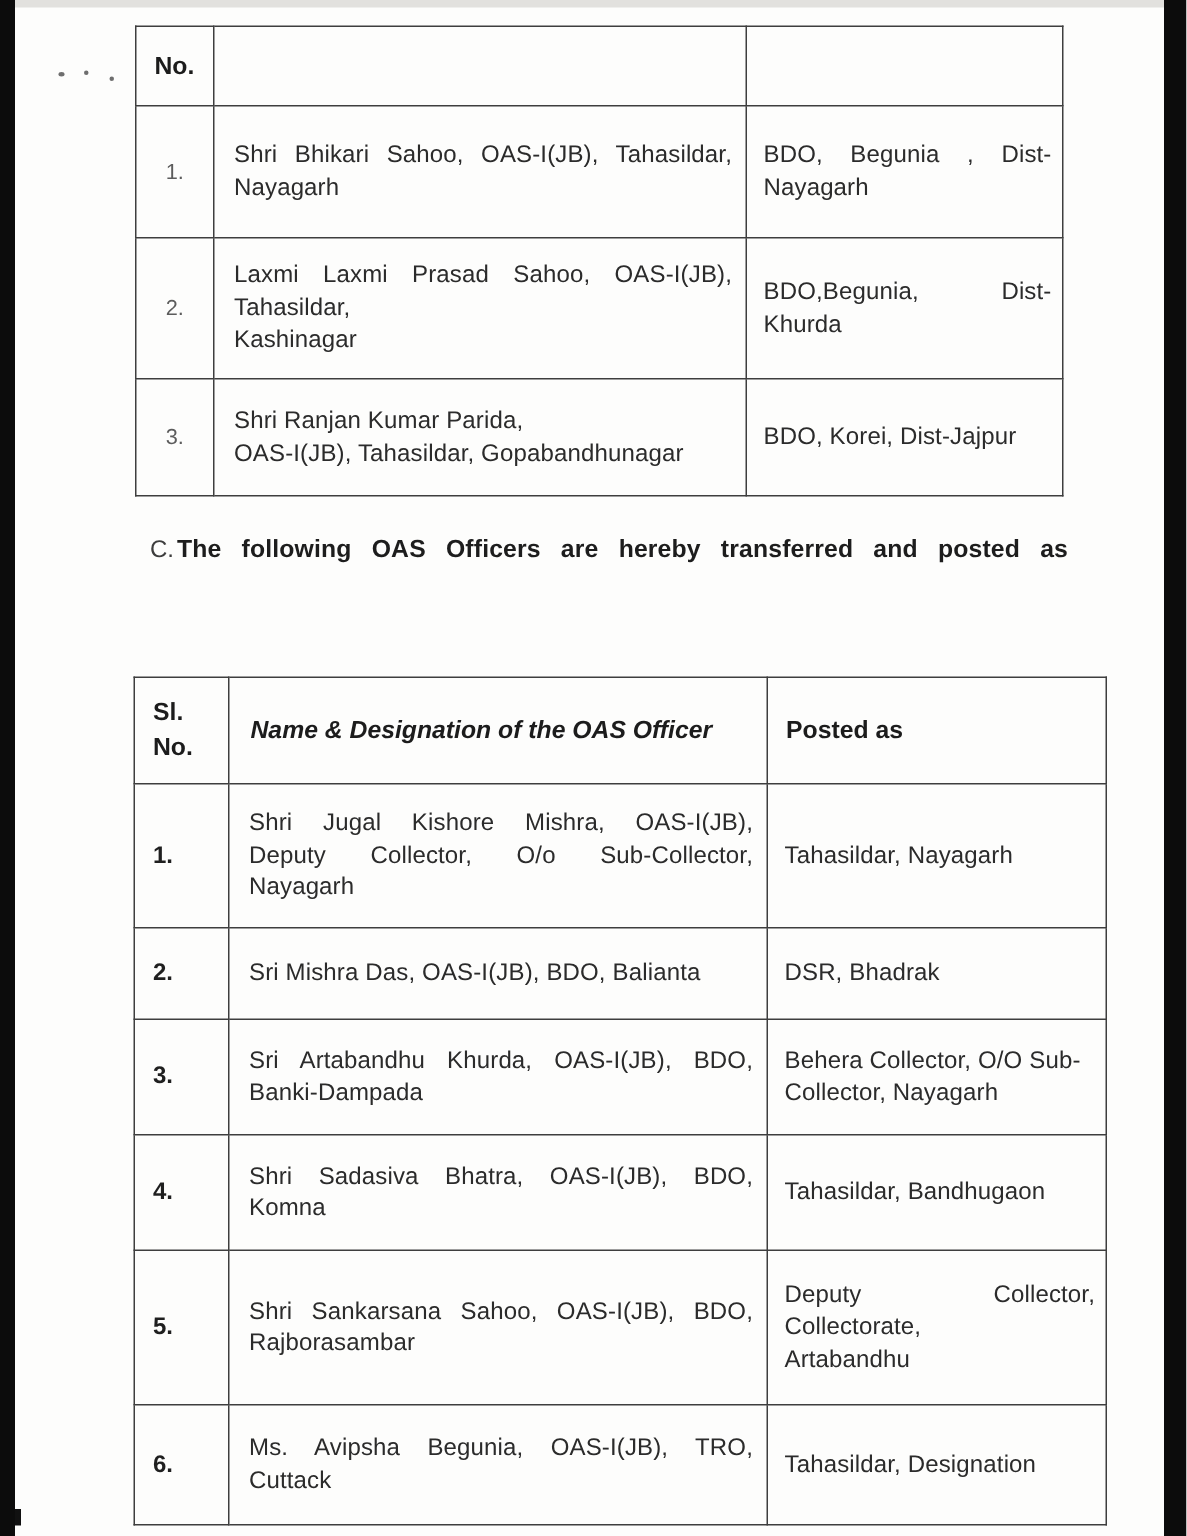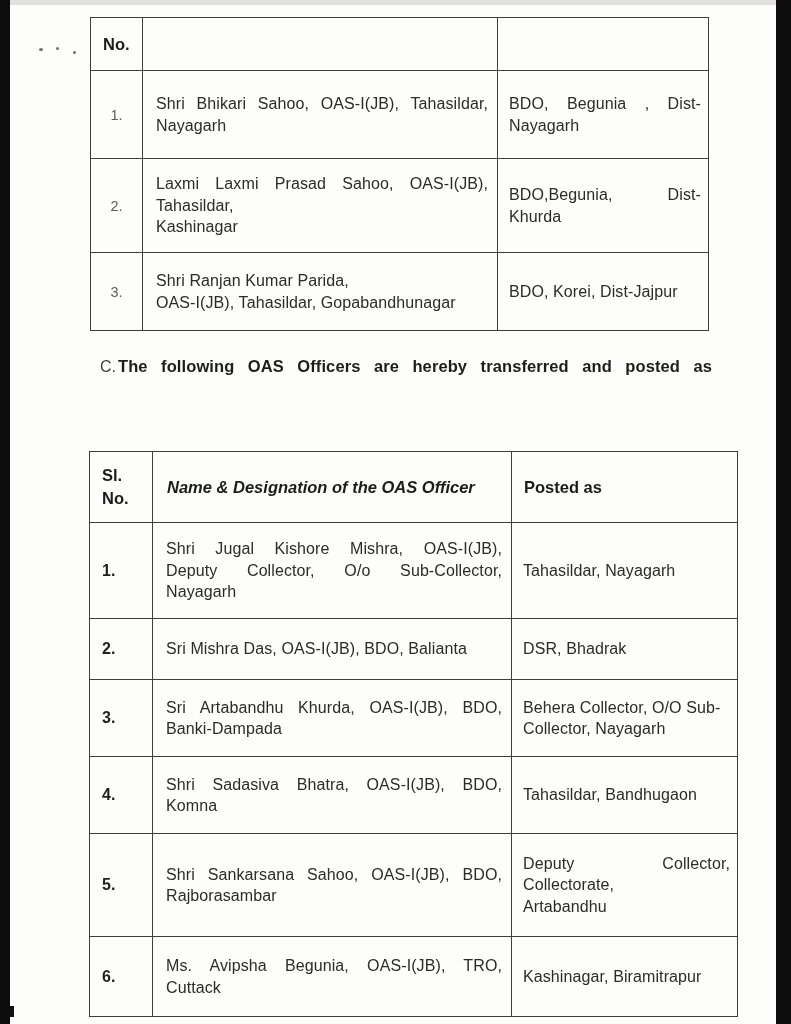"Kashinagar, Biramitrapur" div.line { text: Kashinagar, Biramitrapur -> Tahasildar, Designation }
